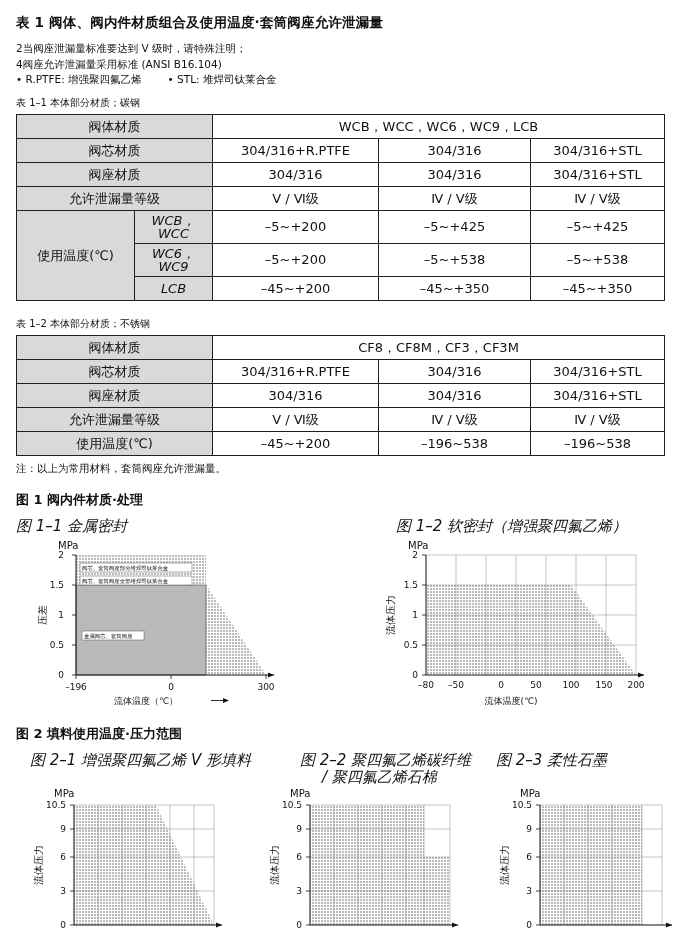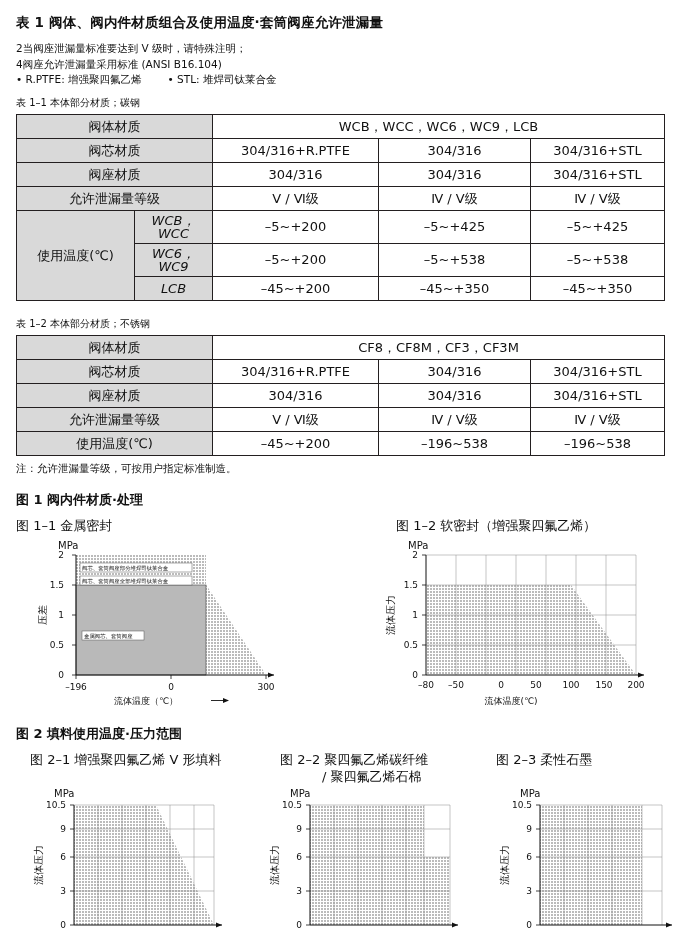"注：允许泄漏量等级，可按用户指定标准制造。" div.note-small { text: 允许泄漏量等级，可按用户指定标准制造 -> 以上为常用材料，套筒阀座允许泄漏量 }
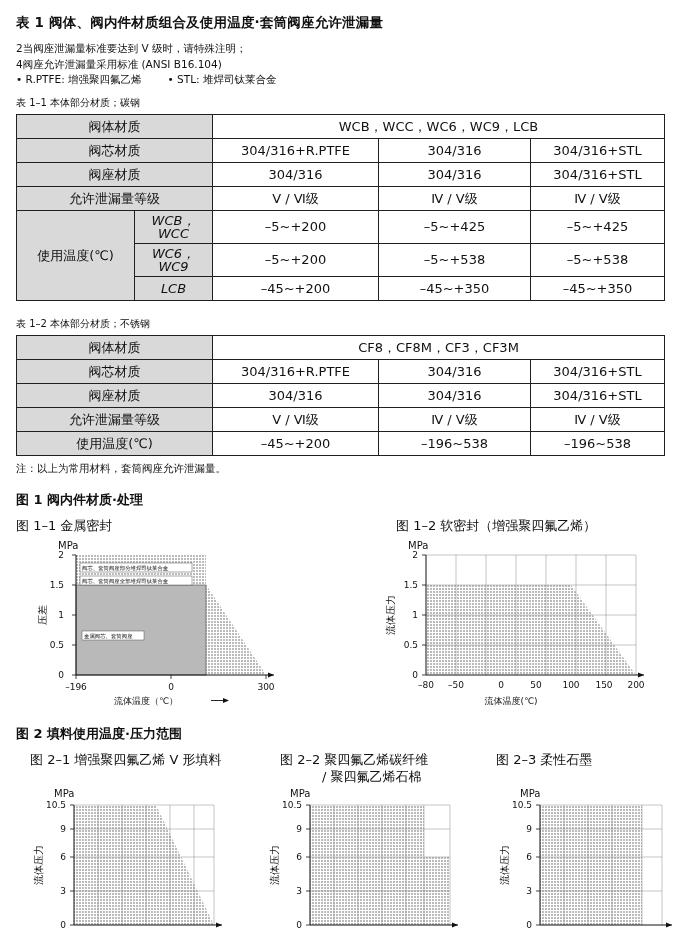"图 1–1 金属密封" .capline { font-size: 13px -> 15px; font-style: none -> italic }
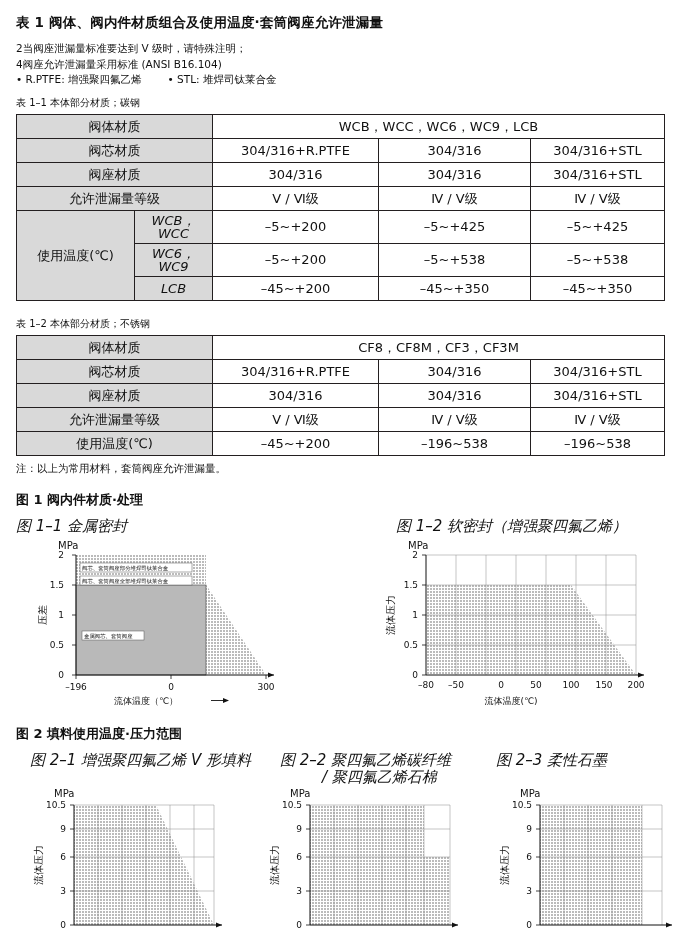"图 2–2 聚四氟乙烯碳纤维" div.capline { left: 264px -> 284px }
